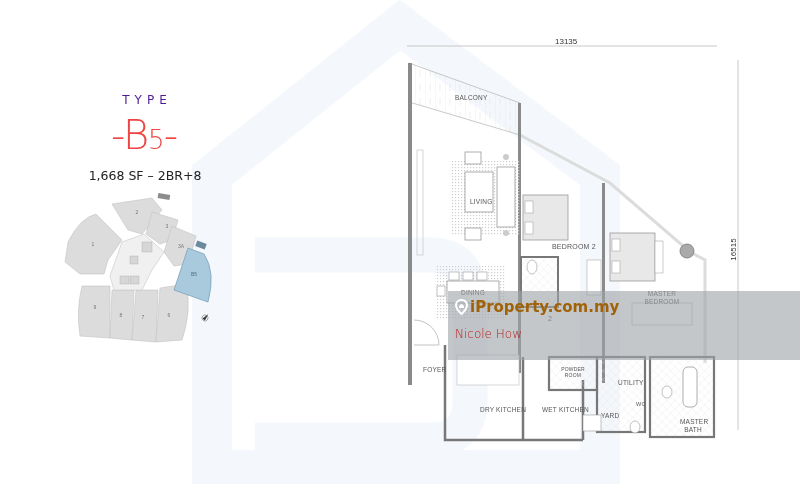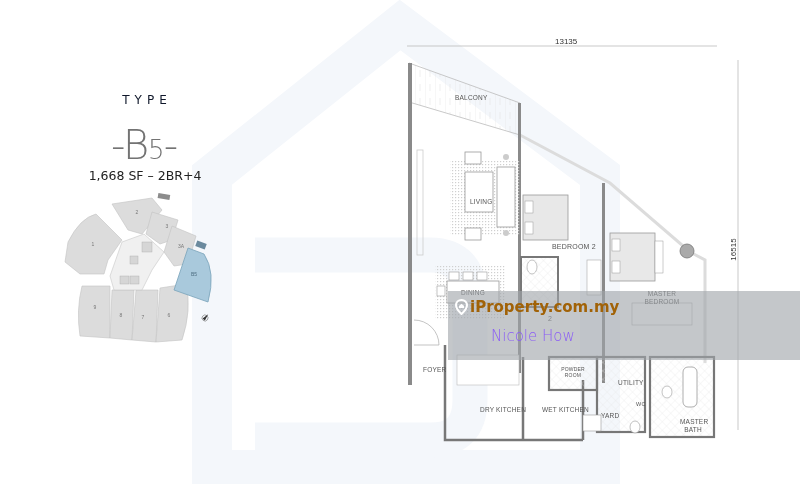"TYPE" .type-label { color: #0f172a -> #4c1d95 }
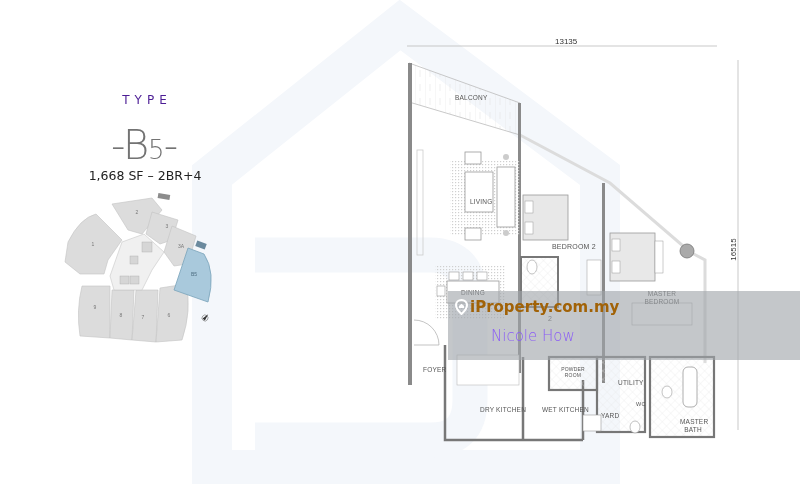"-B5-" .type-code { color: #737373 -> #ef4444; line-height: 70px -> 50px }
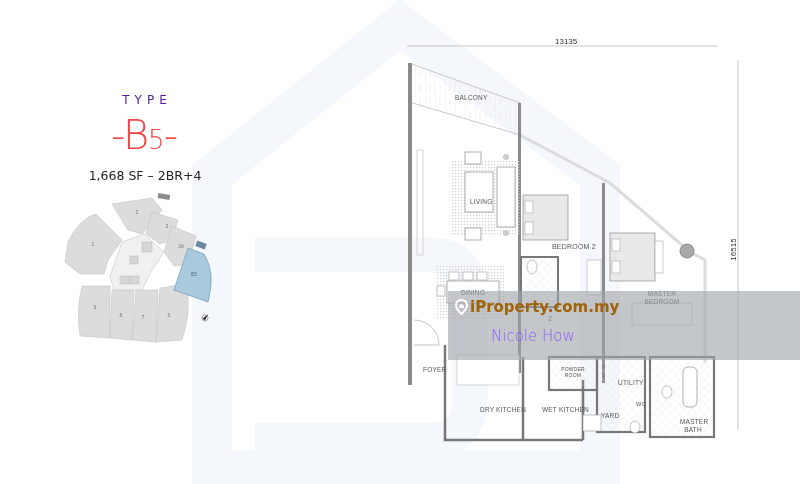"1,668 SF – 2BR+4" div.type-specs { text: 2BR+4 -> 2BR+8 }
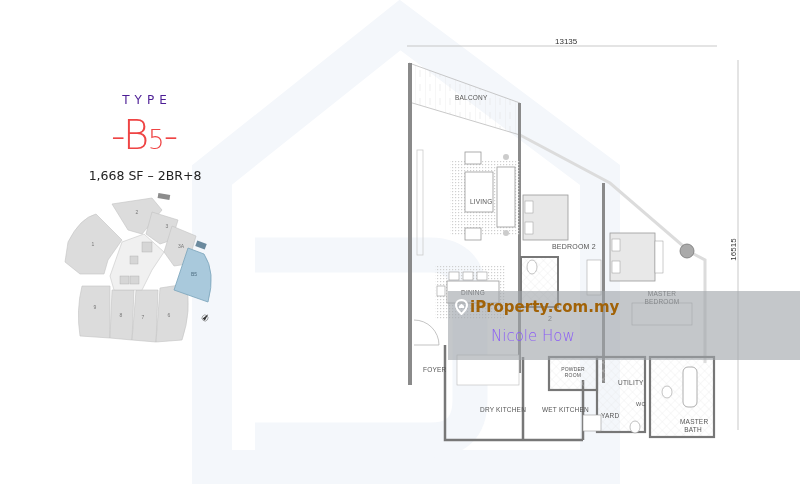"Nicole How" .agent { color: #8b5cf6 -> #b91c1c; font-size: 15px -> 12px; margin-left: 36px -> none }
